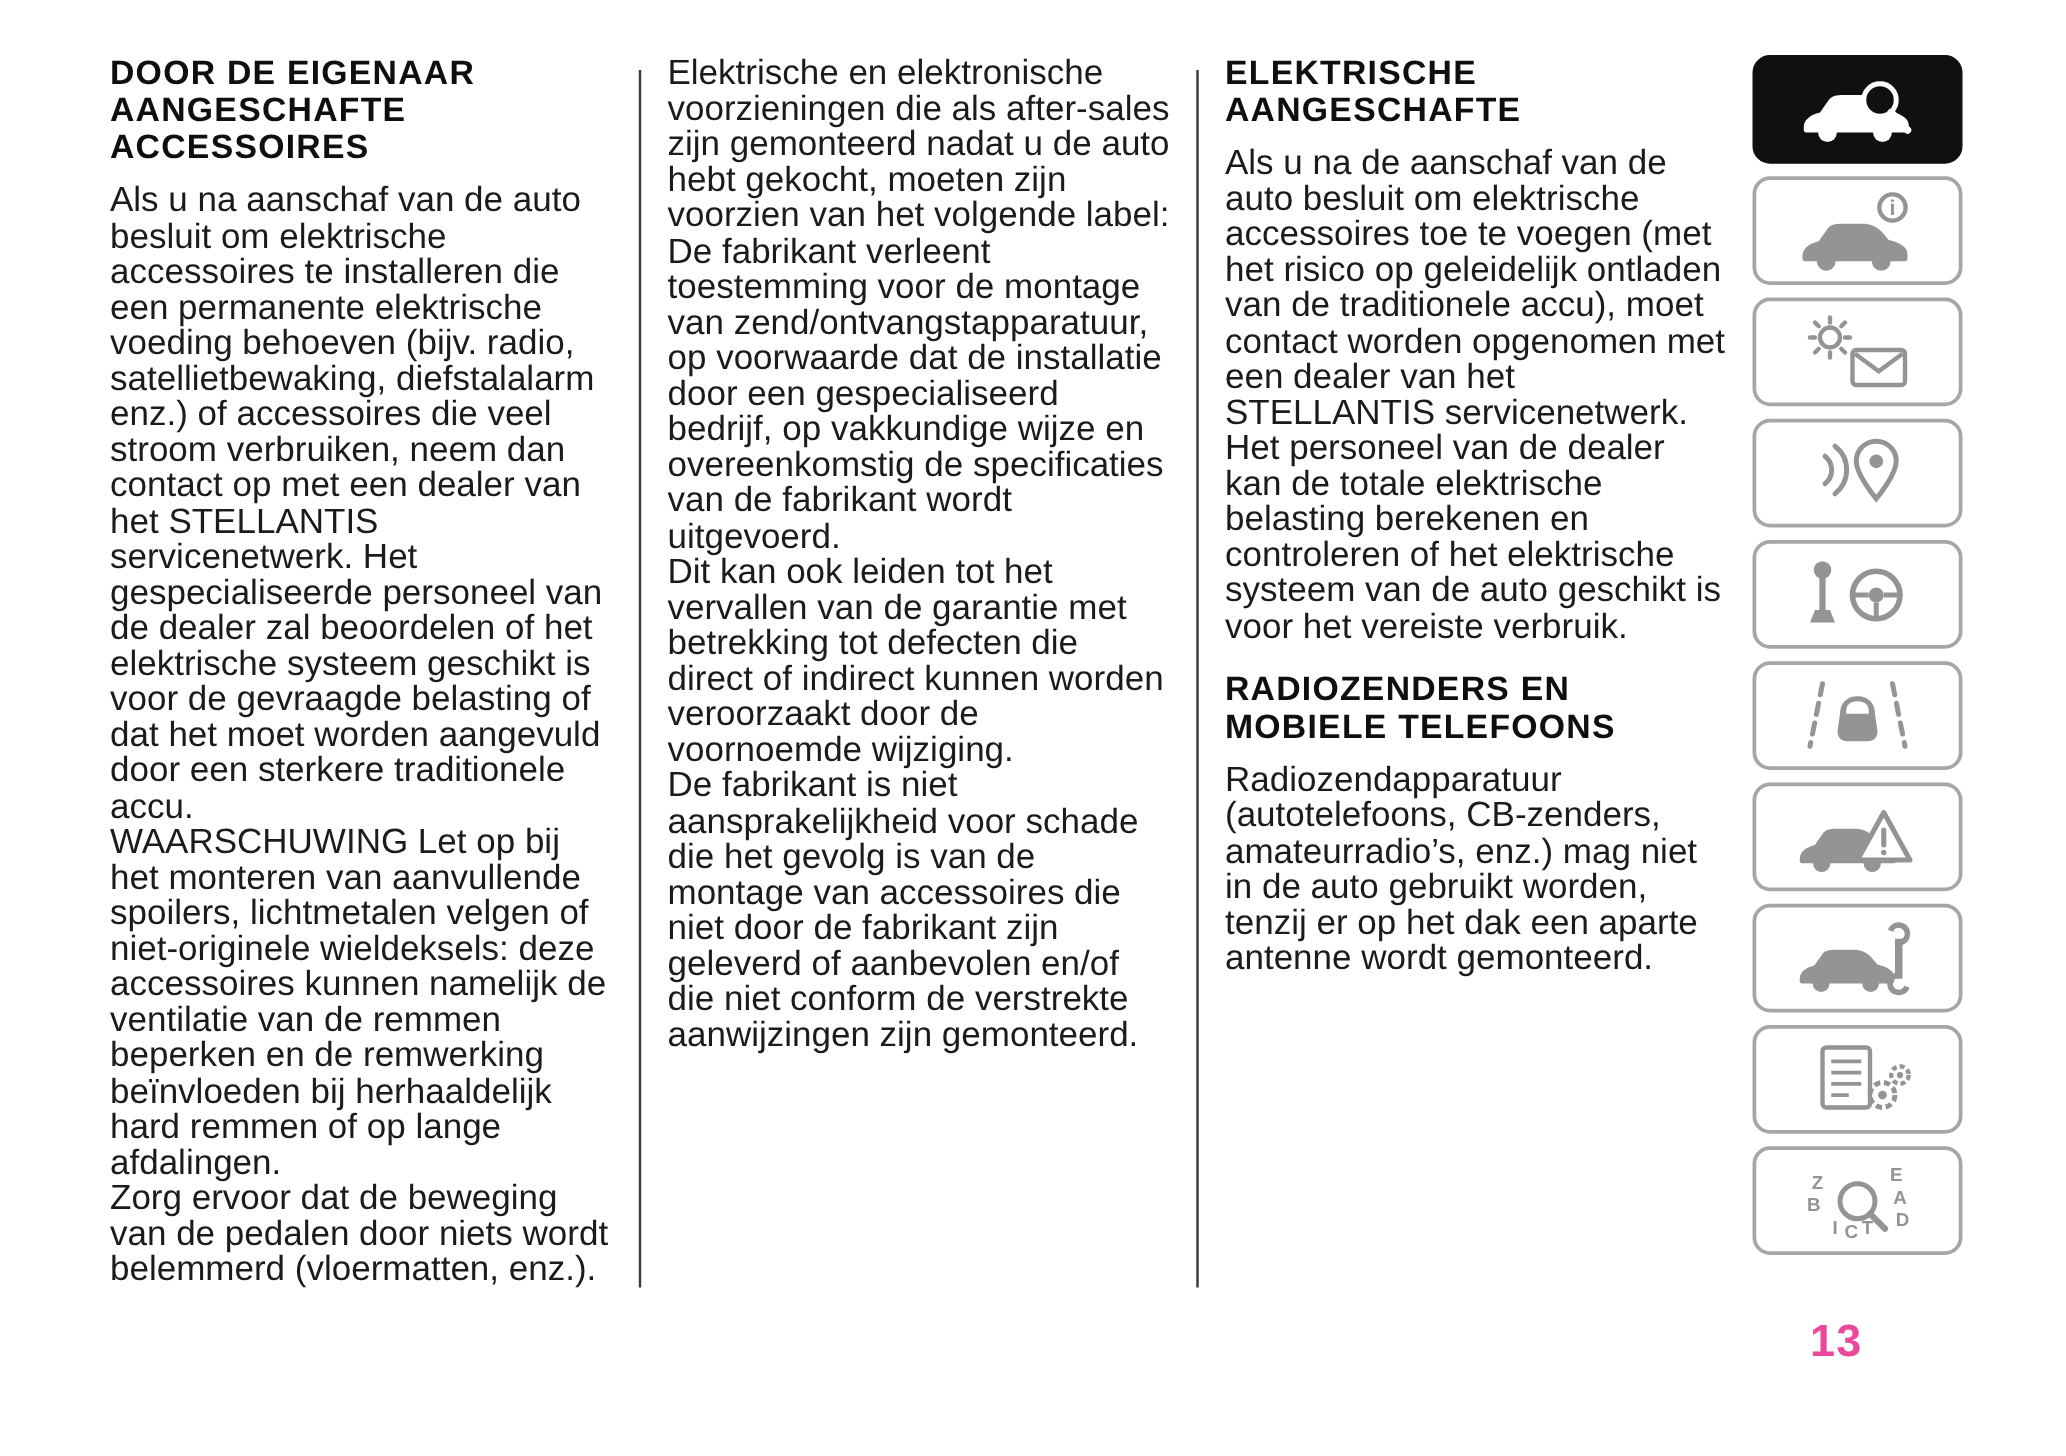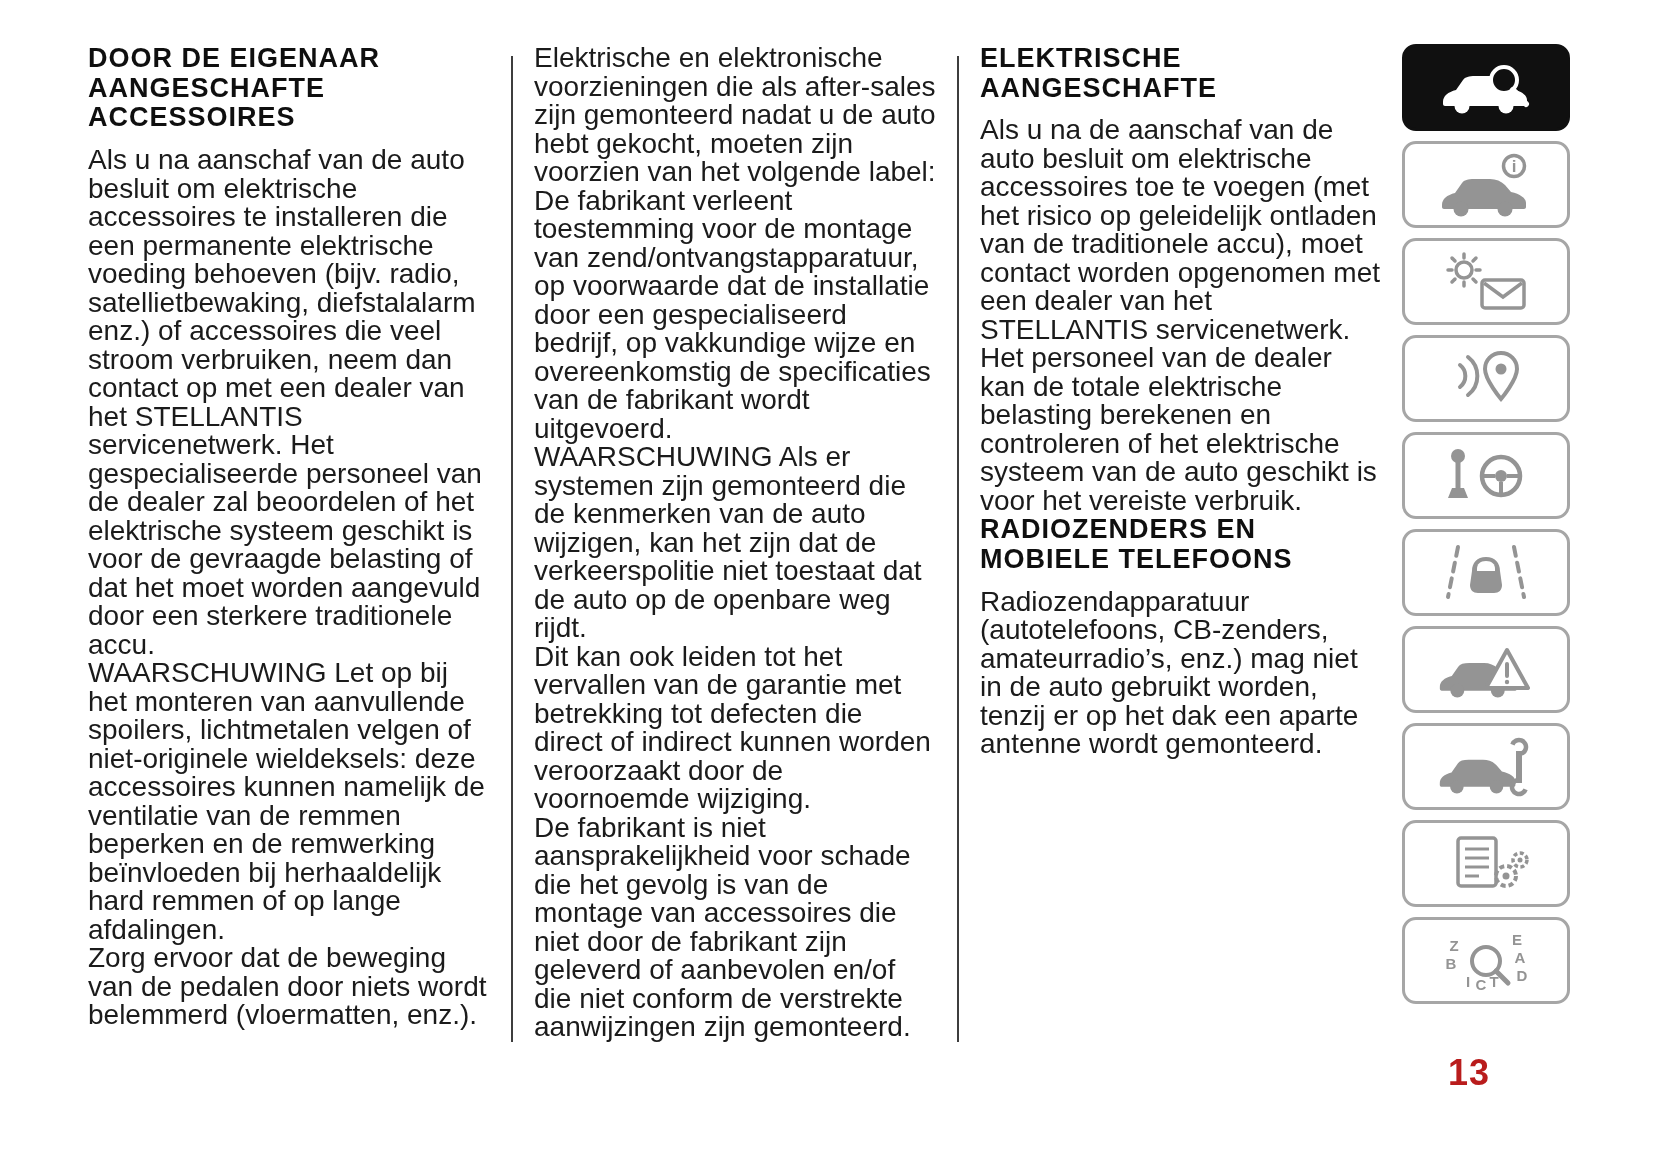"WAARSCHUWING Als er systemen zijn" p.para { html: <p>WAARSCHUWING Als er systemen zijn gemonteerd die de kenmerken van de auto wijzigen, kan het zijn dat de verkeerspolitie niet toestaat dat de auto op de openbare weg rijdt.</p> -> none }
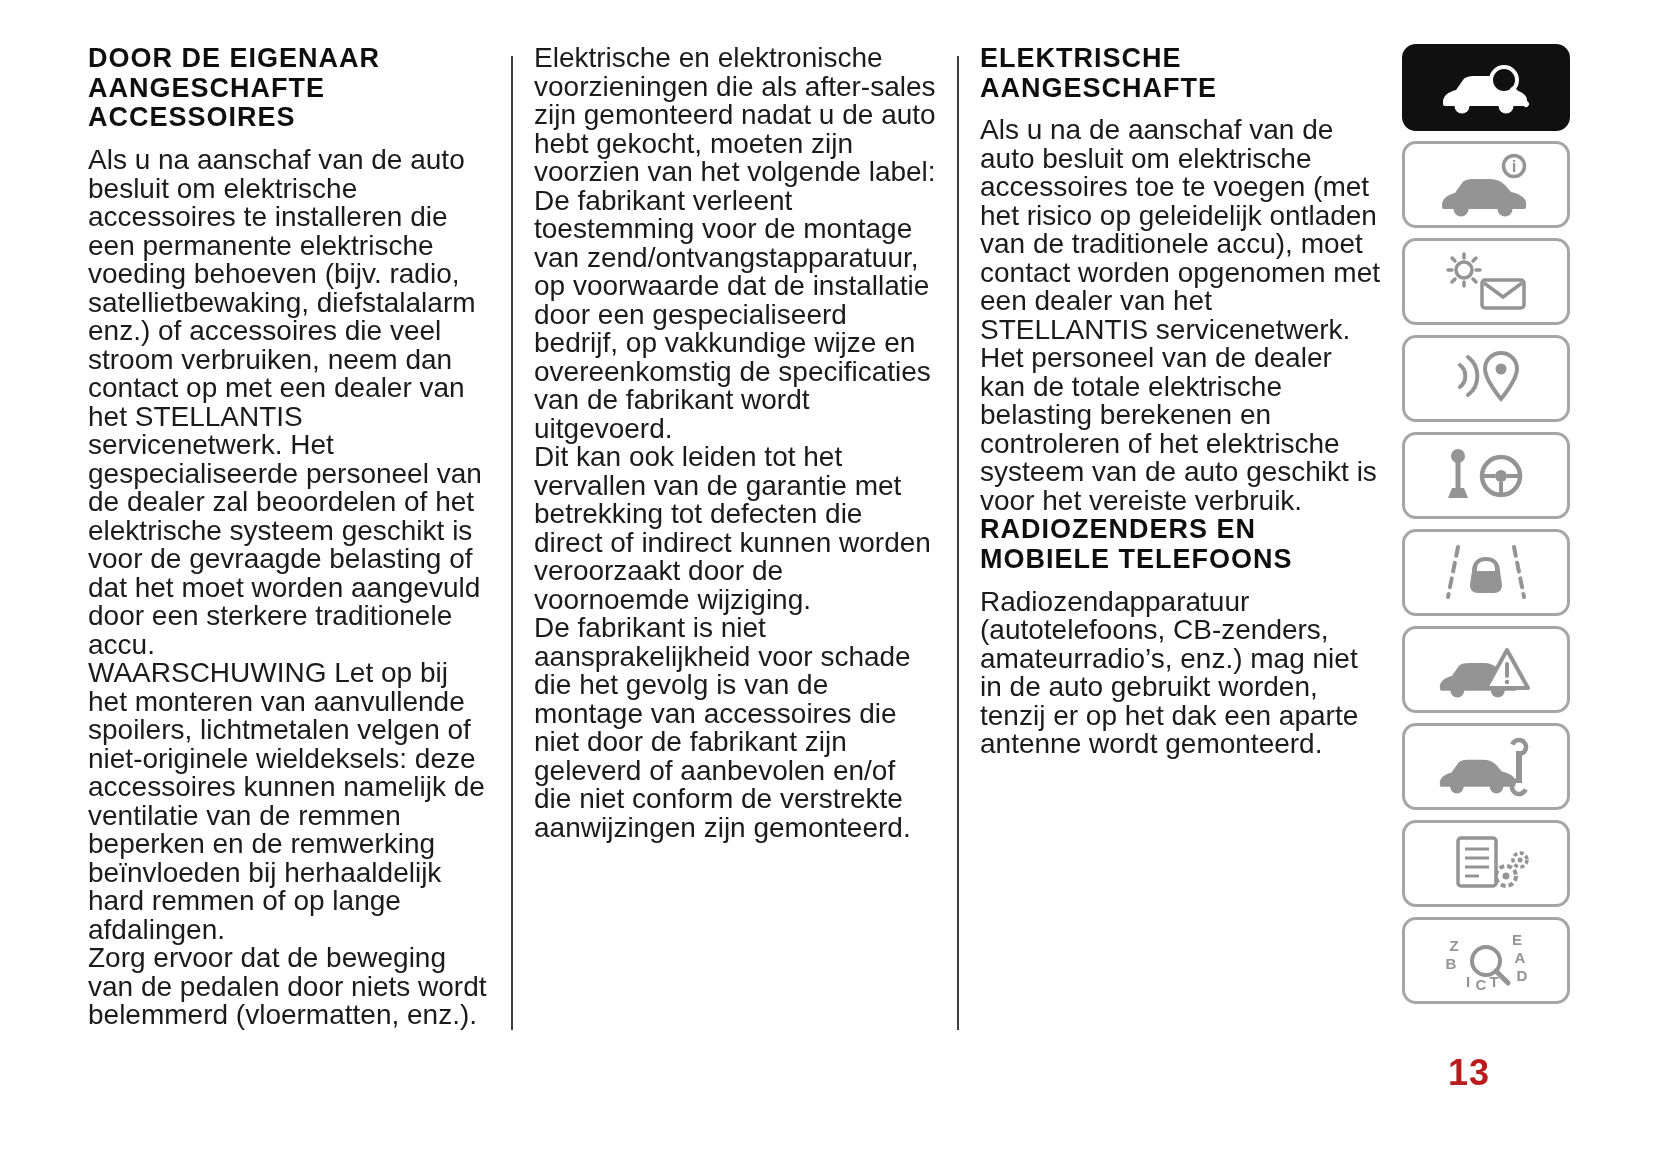"RADIOZENDERS EN MOBIELE TELEFOONS" .sec + .sec { margin-top: none -> 22px }
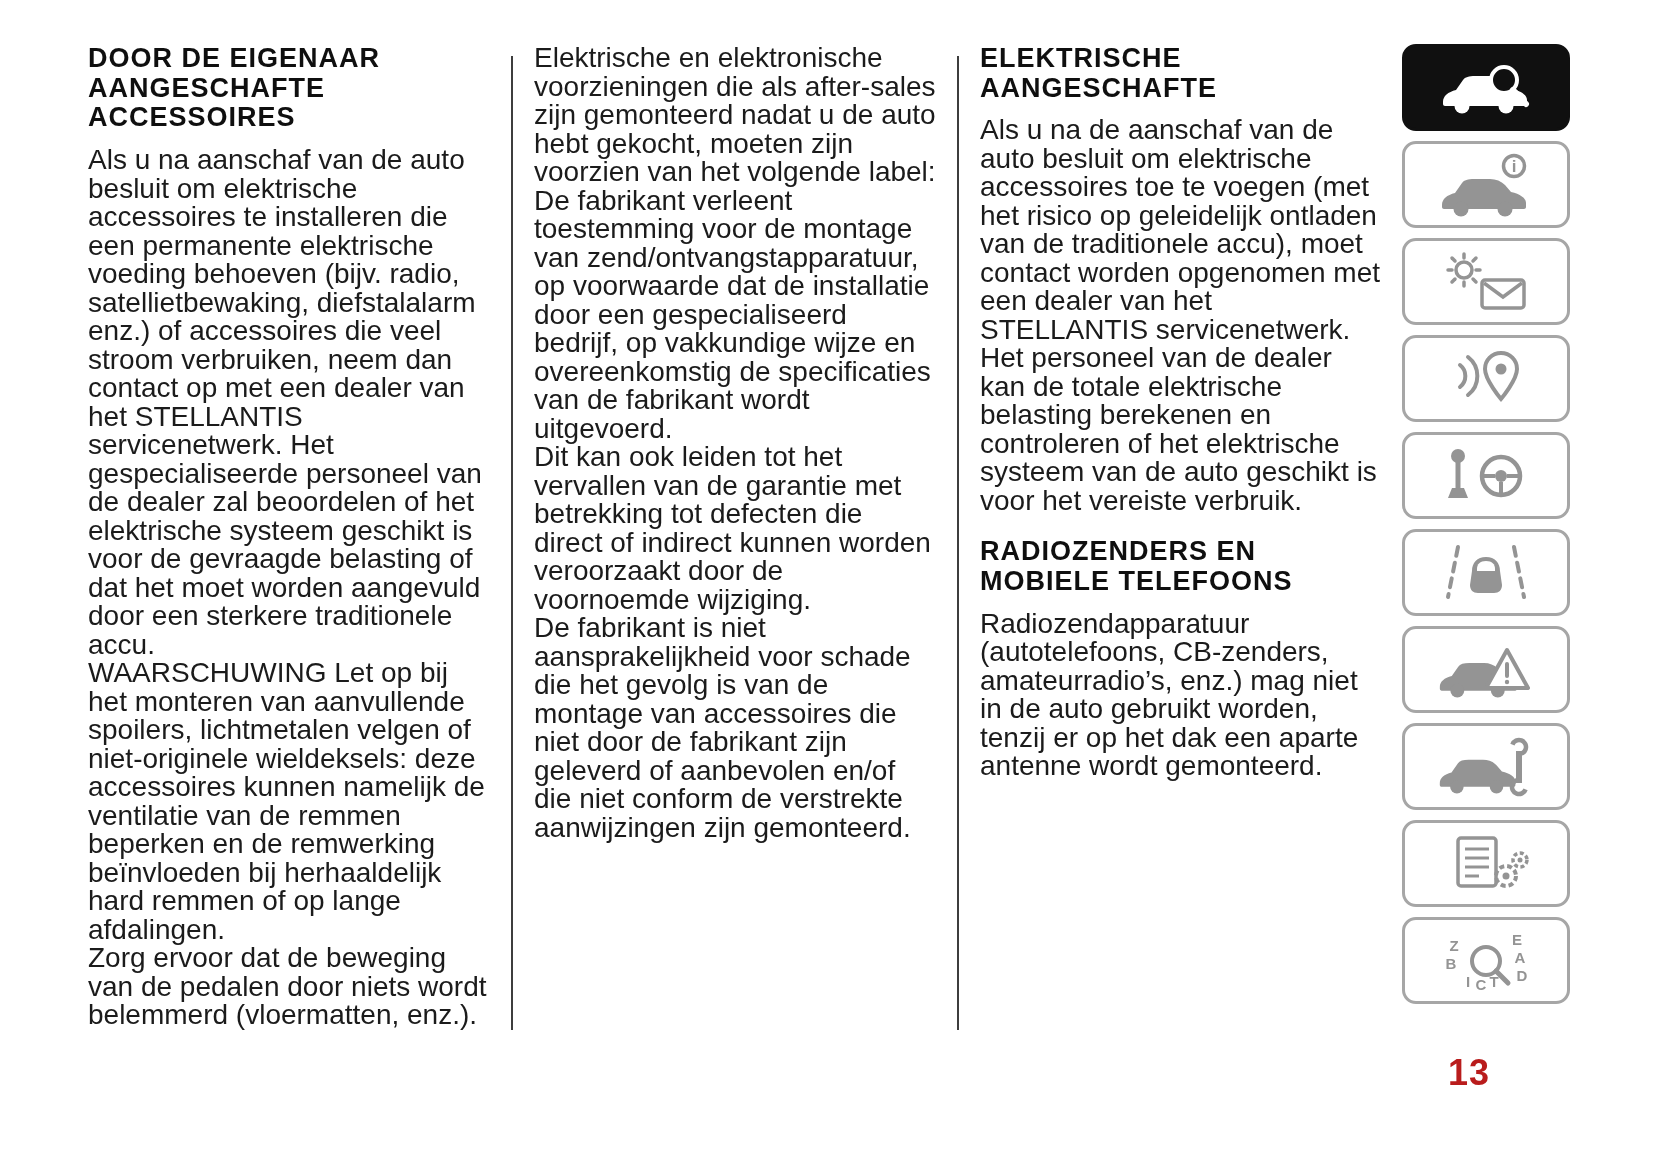"13" .pagenum { color: #b91c1c -> #ec4899 }
